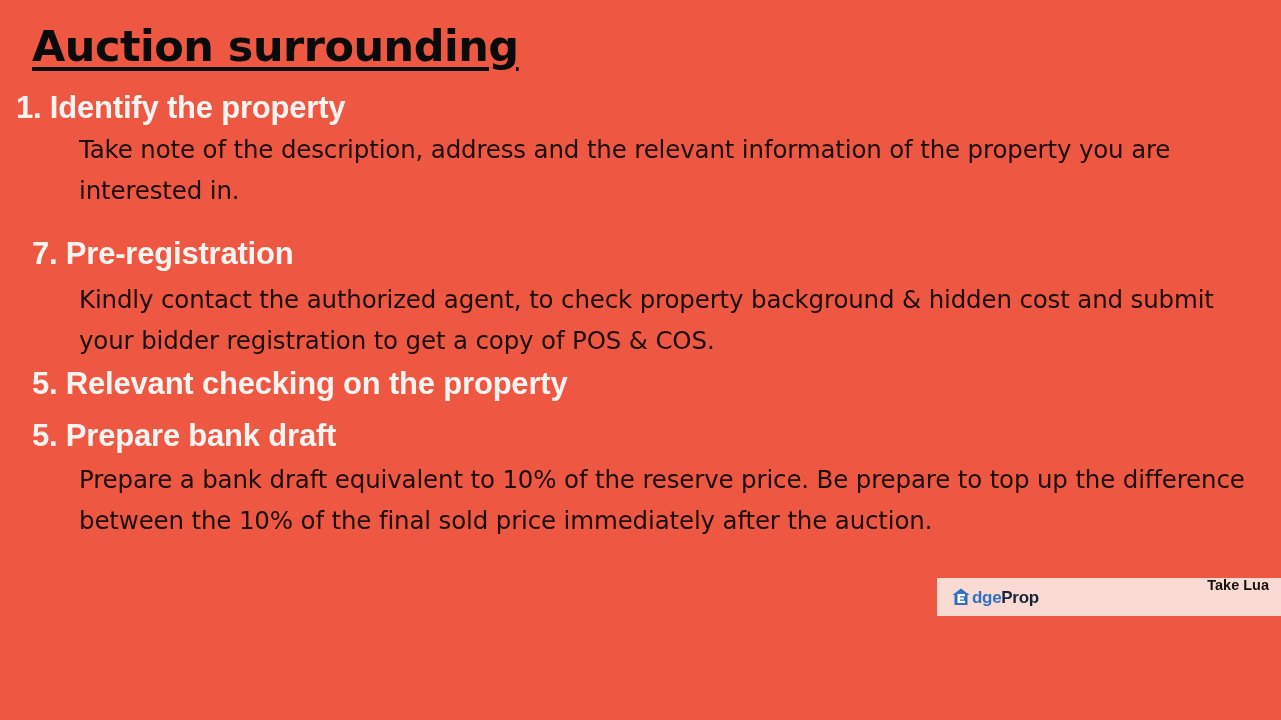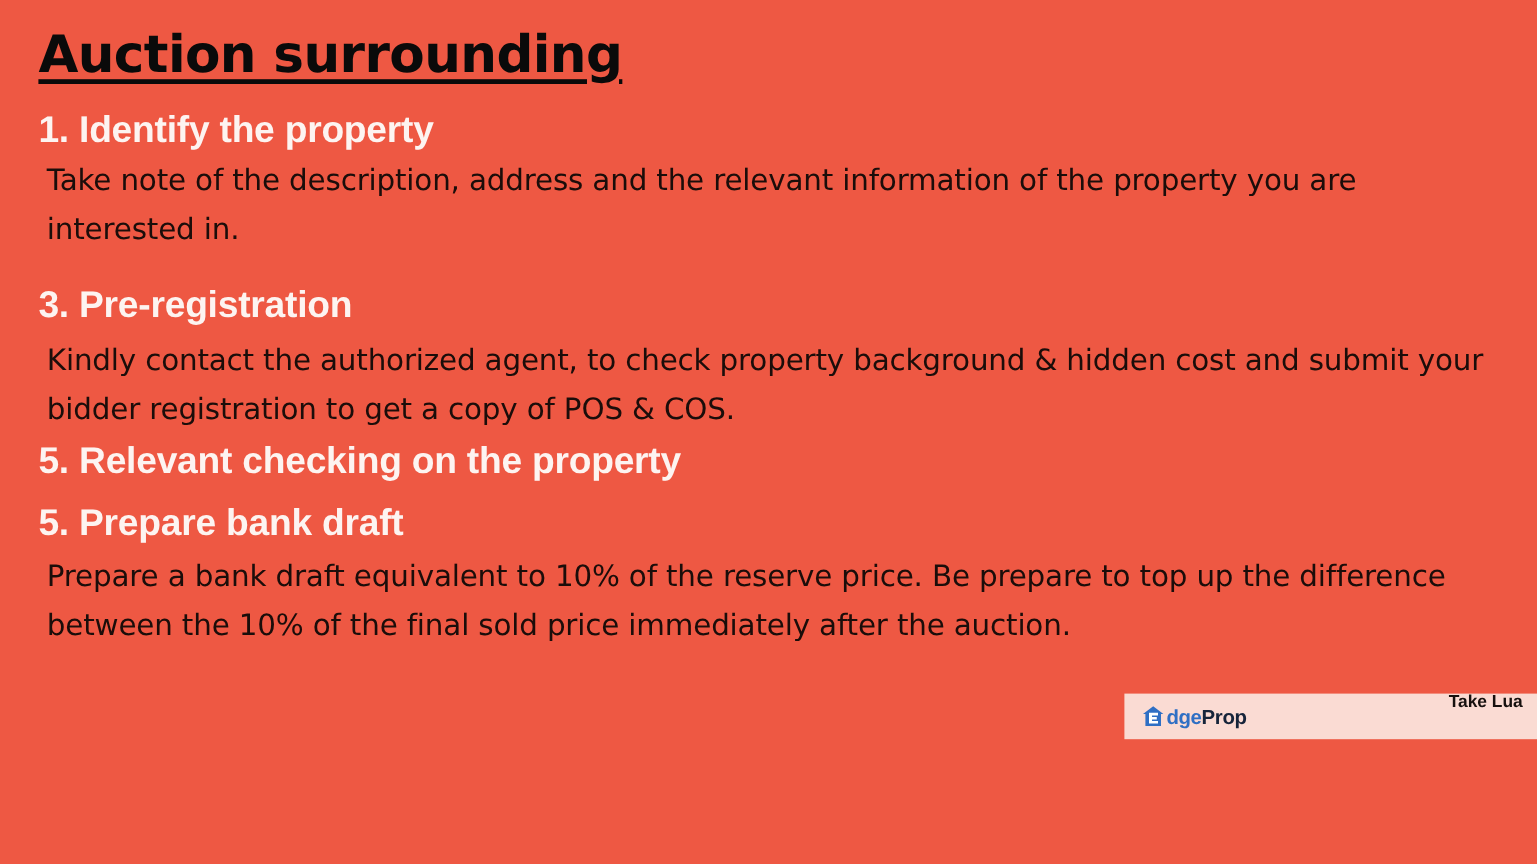"1. Identify the property" .step-1 .step-heading { padding-left: none -> 16px }
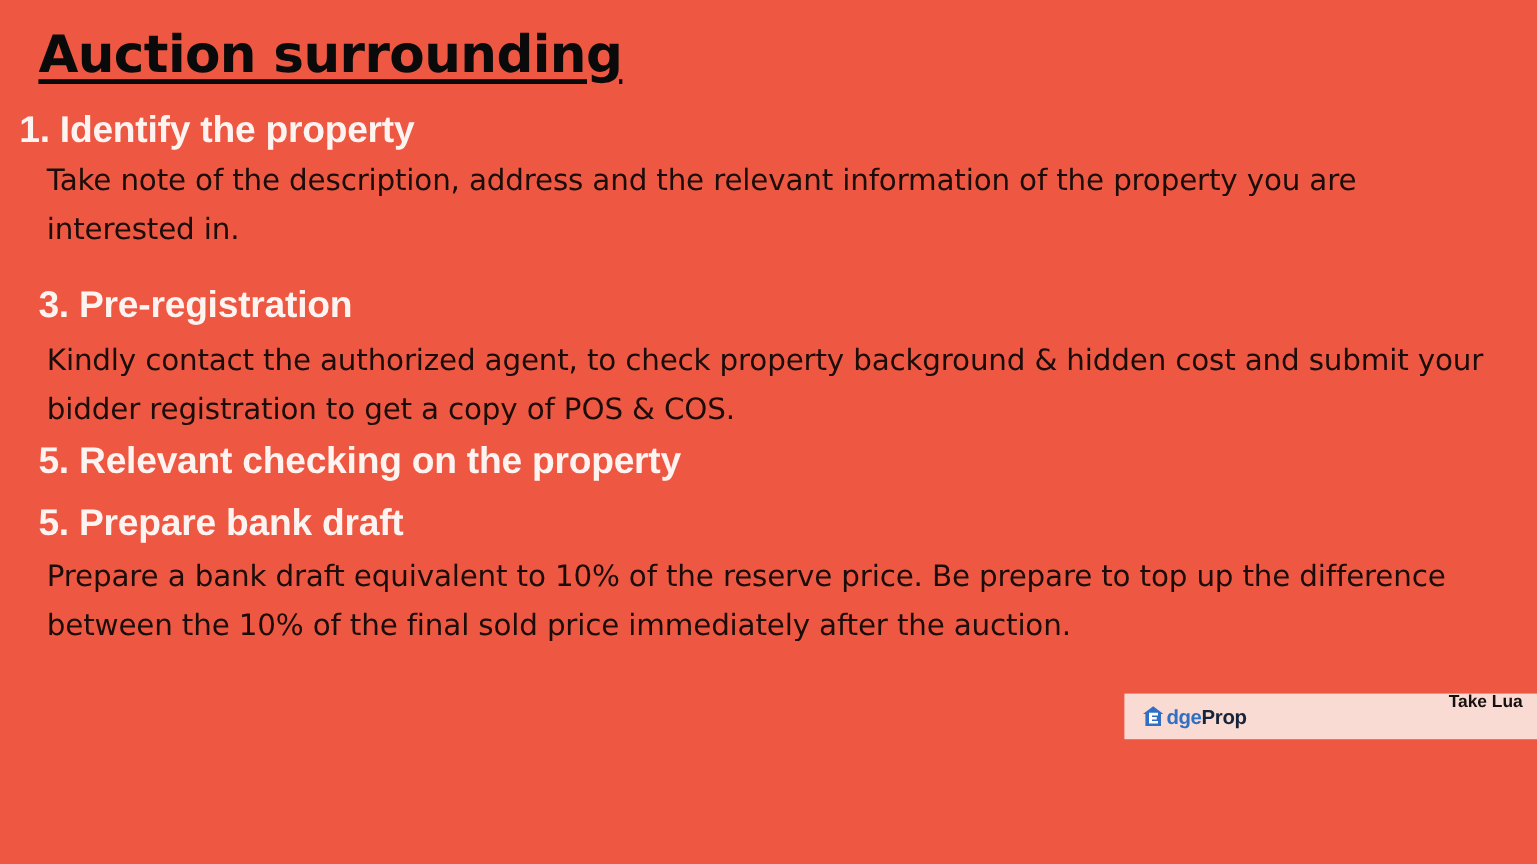"Take note of the description," .step-body { margin-left: none -> 40px }
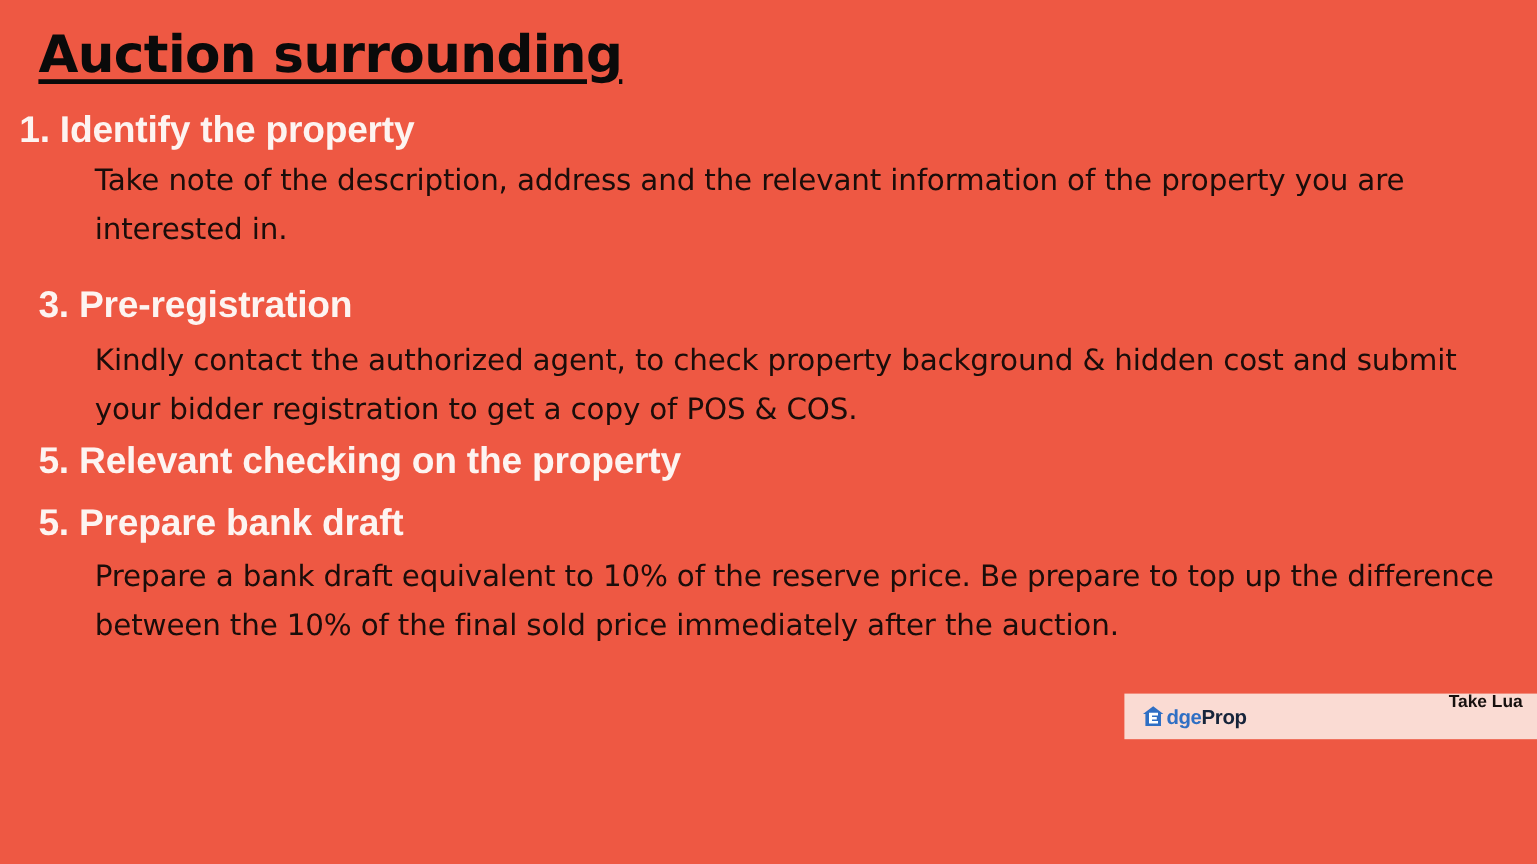"3. Pre-registration" div.step-heading { text: 3 -> 7 }
